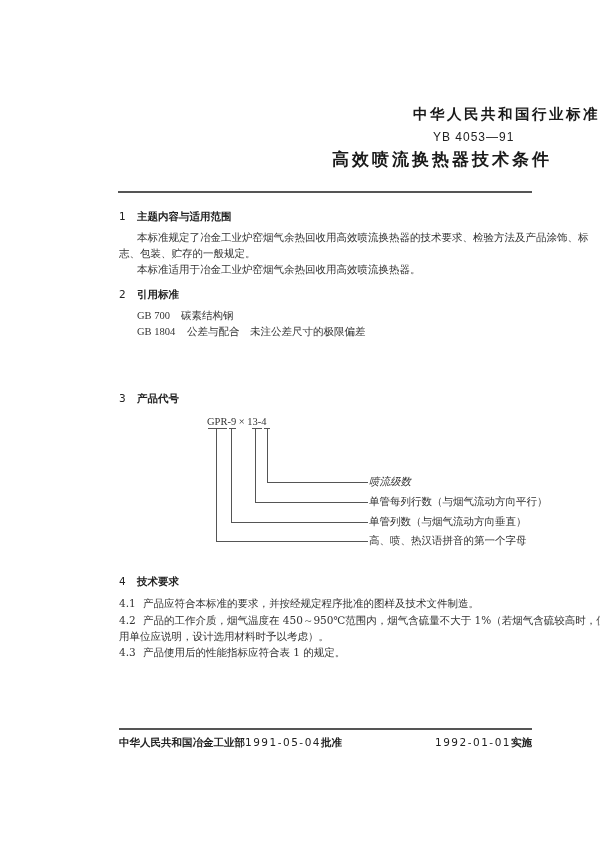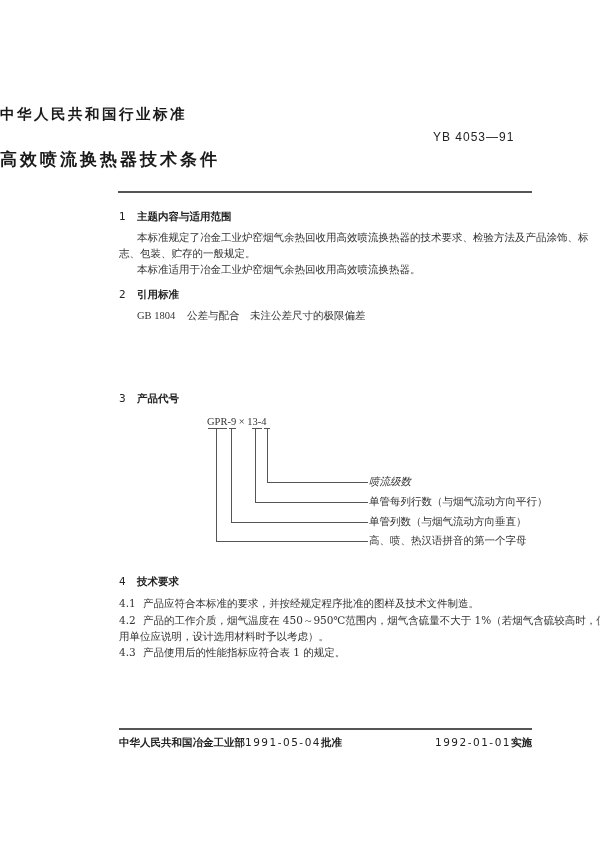"中华人民共和国行业标准" .hdr-std { text-align: left -> right }
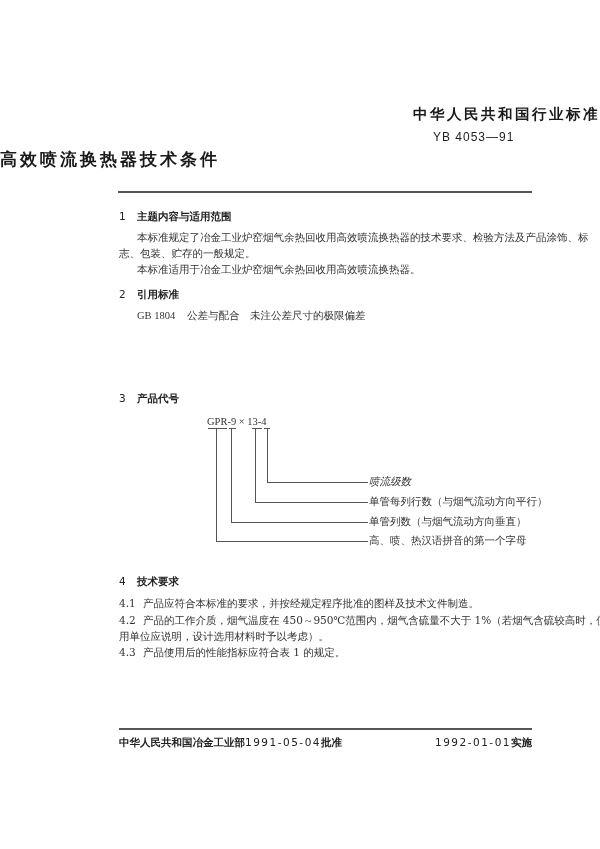"高效喷流换热器技术条件" .doc-title { text-align: left -> right }
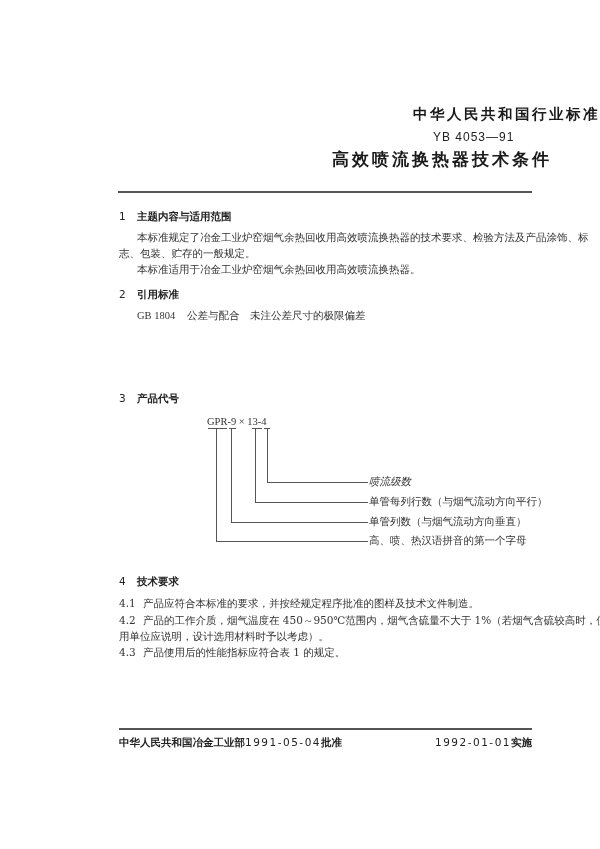"GB 700 碳素结构钢" div.ref-row { html: none -> <div><span>GB 700</span><span>碳素结构钢</span></div> }
